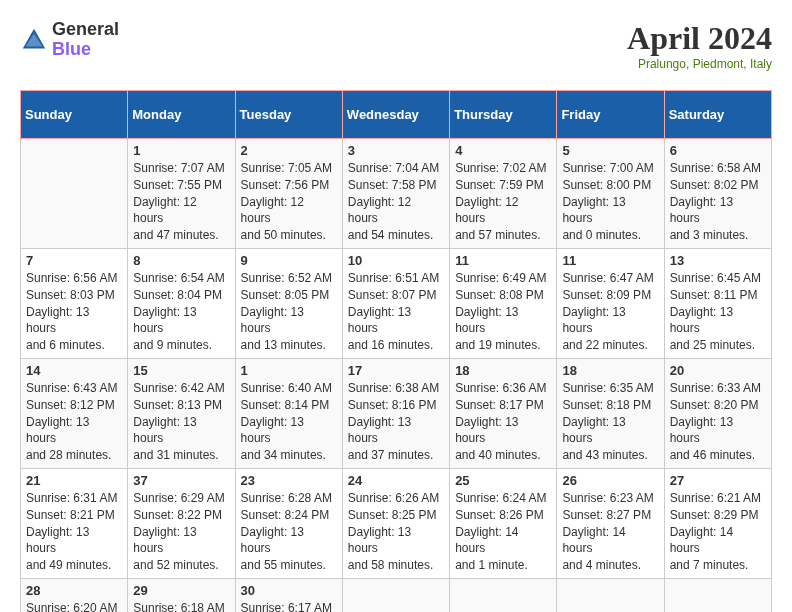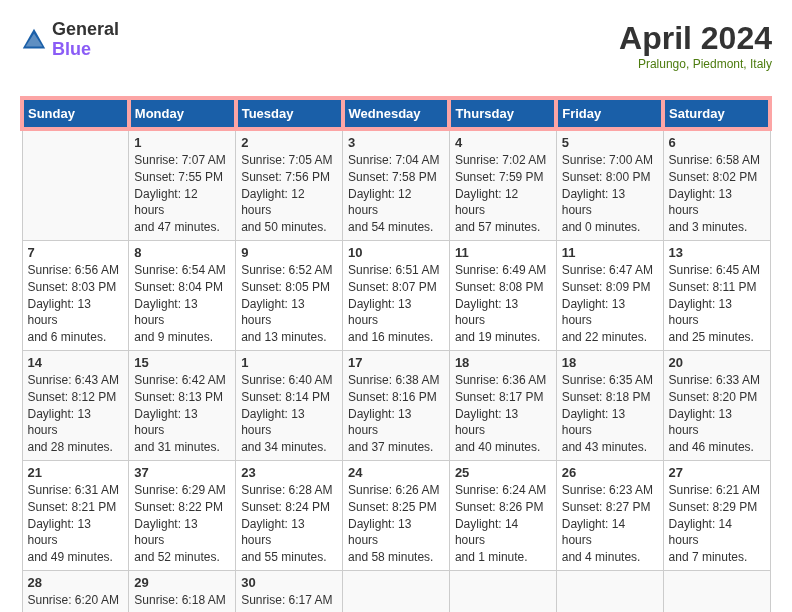"General" .header-area { margin-bottom: 25px -> 19px }
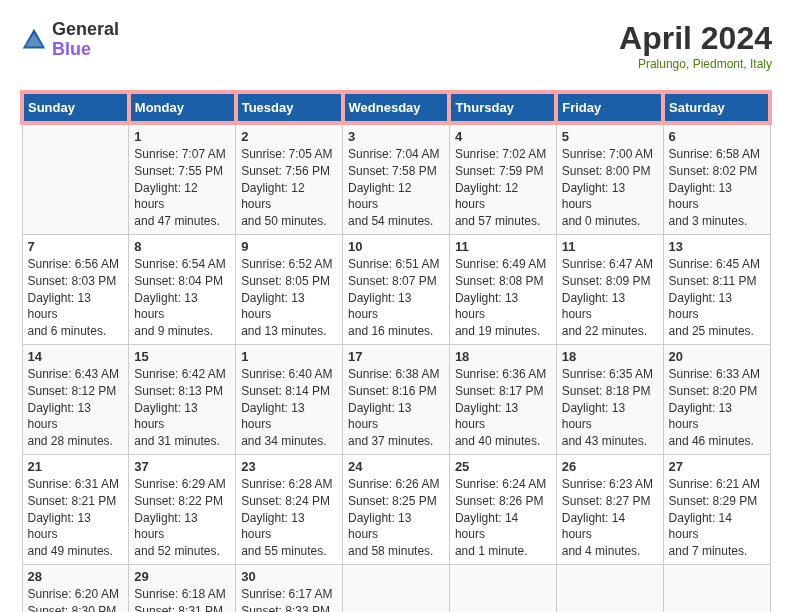"April 2024" .month-title { font-family: none -> Liberation Serif, serif }
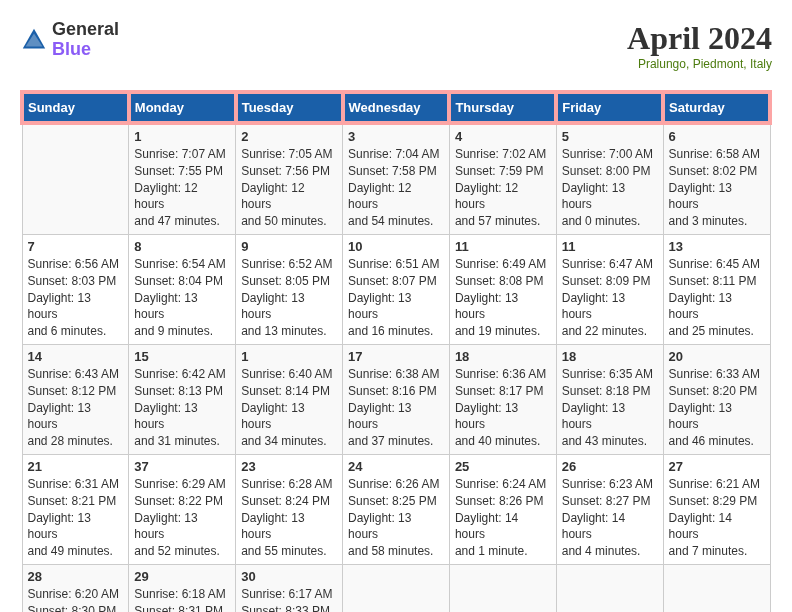"Sunday" thead tr th { border: 4px solid #fca5a5 -> 1px solid #fca5a5; padding: 6px 4px -> 16px 4px }
